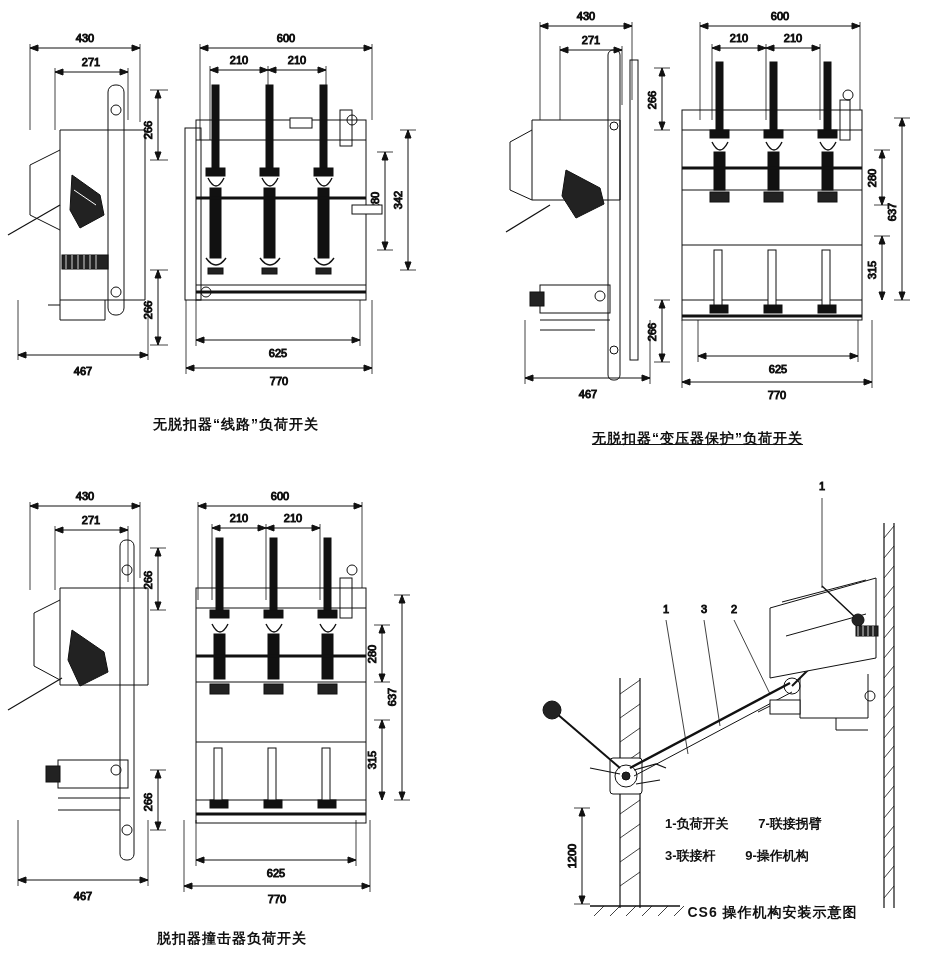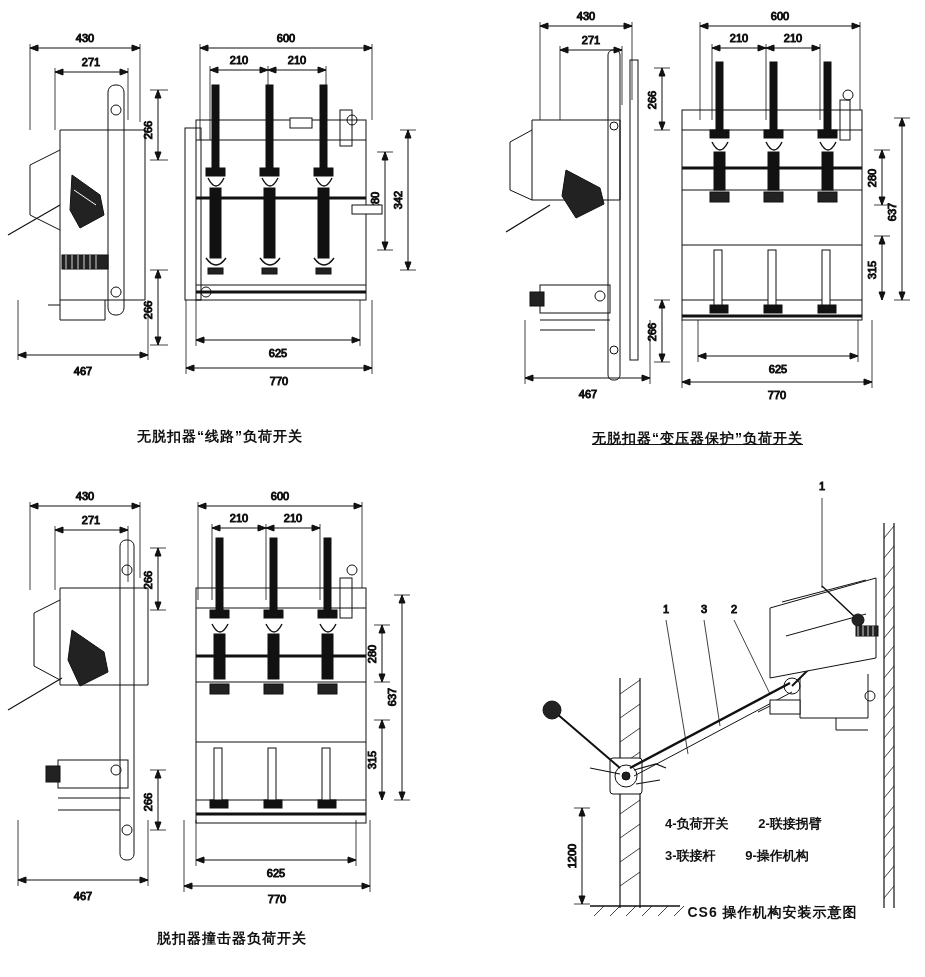"无脱扣器“线路”负荷开关" div.caption { padding-left: none -> 16px; top: 428px -> 416px }
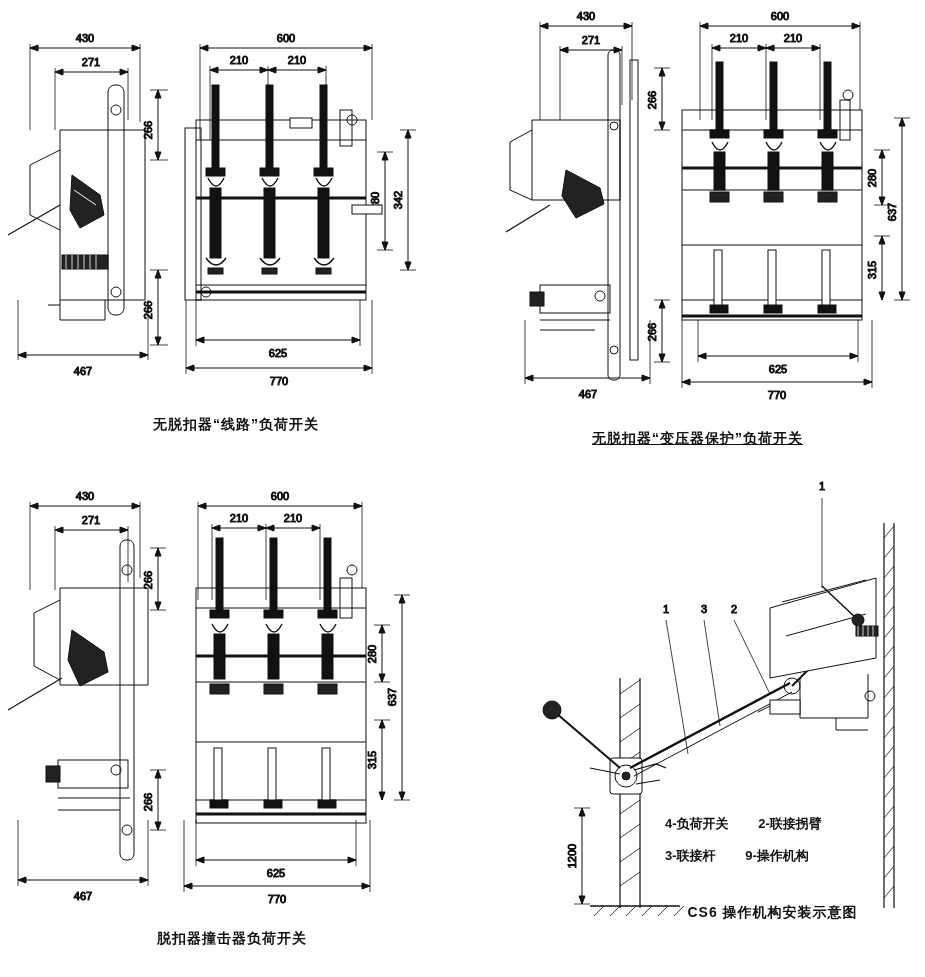"4-负荷开关" span { text: 4- -> 1- }
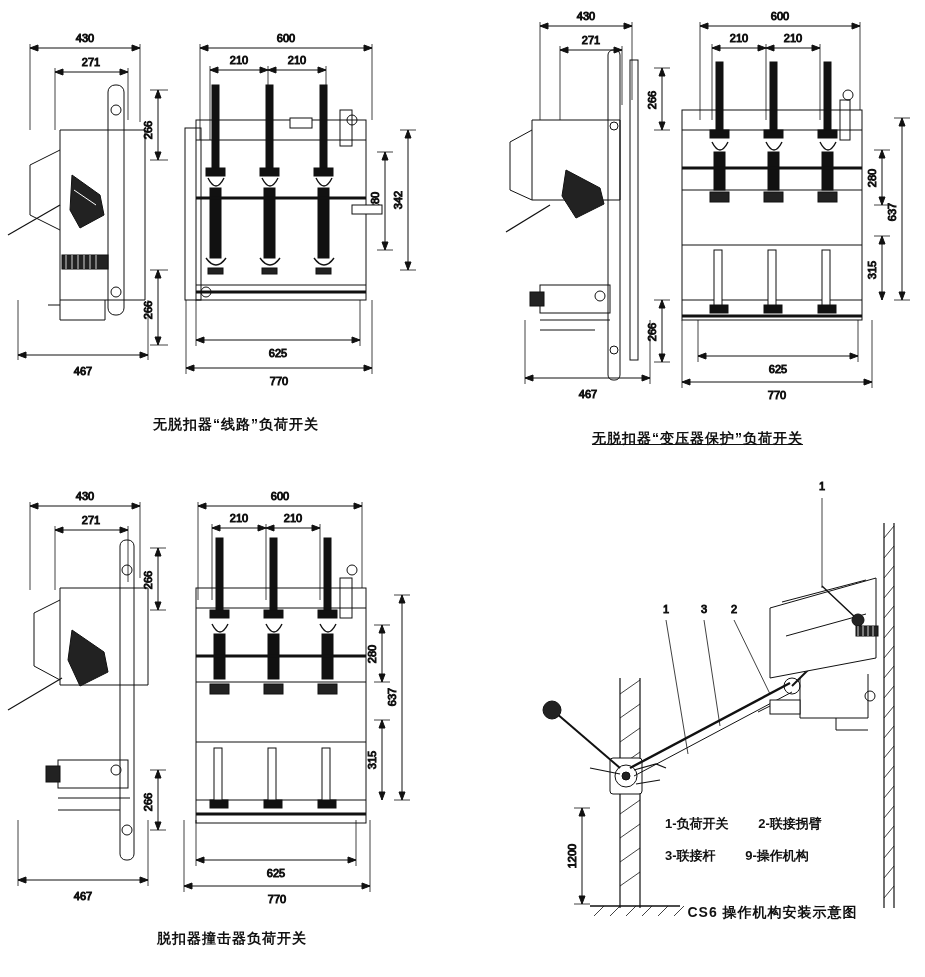"2-联接拐臂" span.l2 { text: 2- -> 7- }
